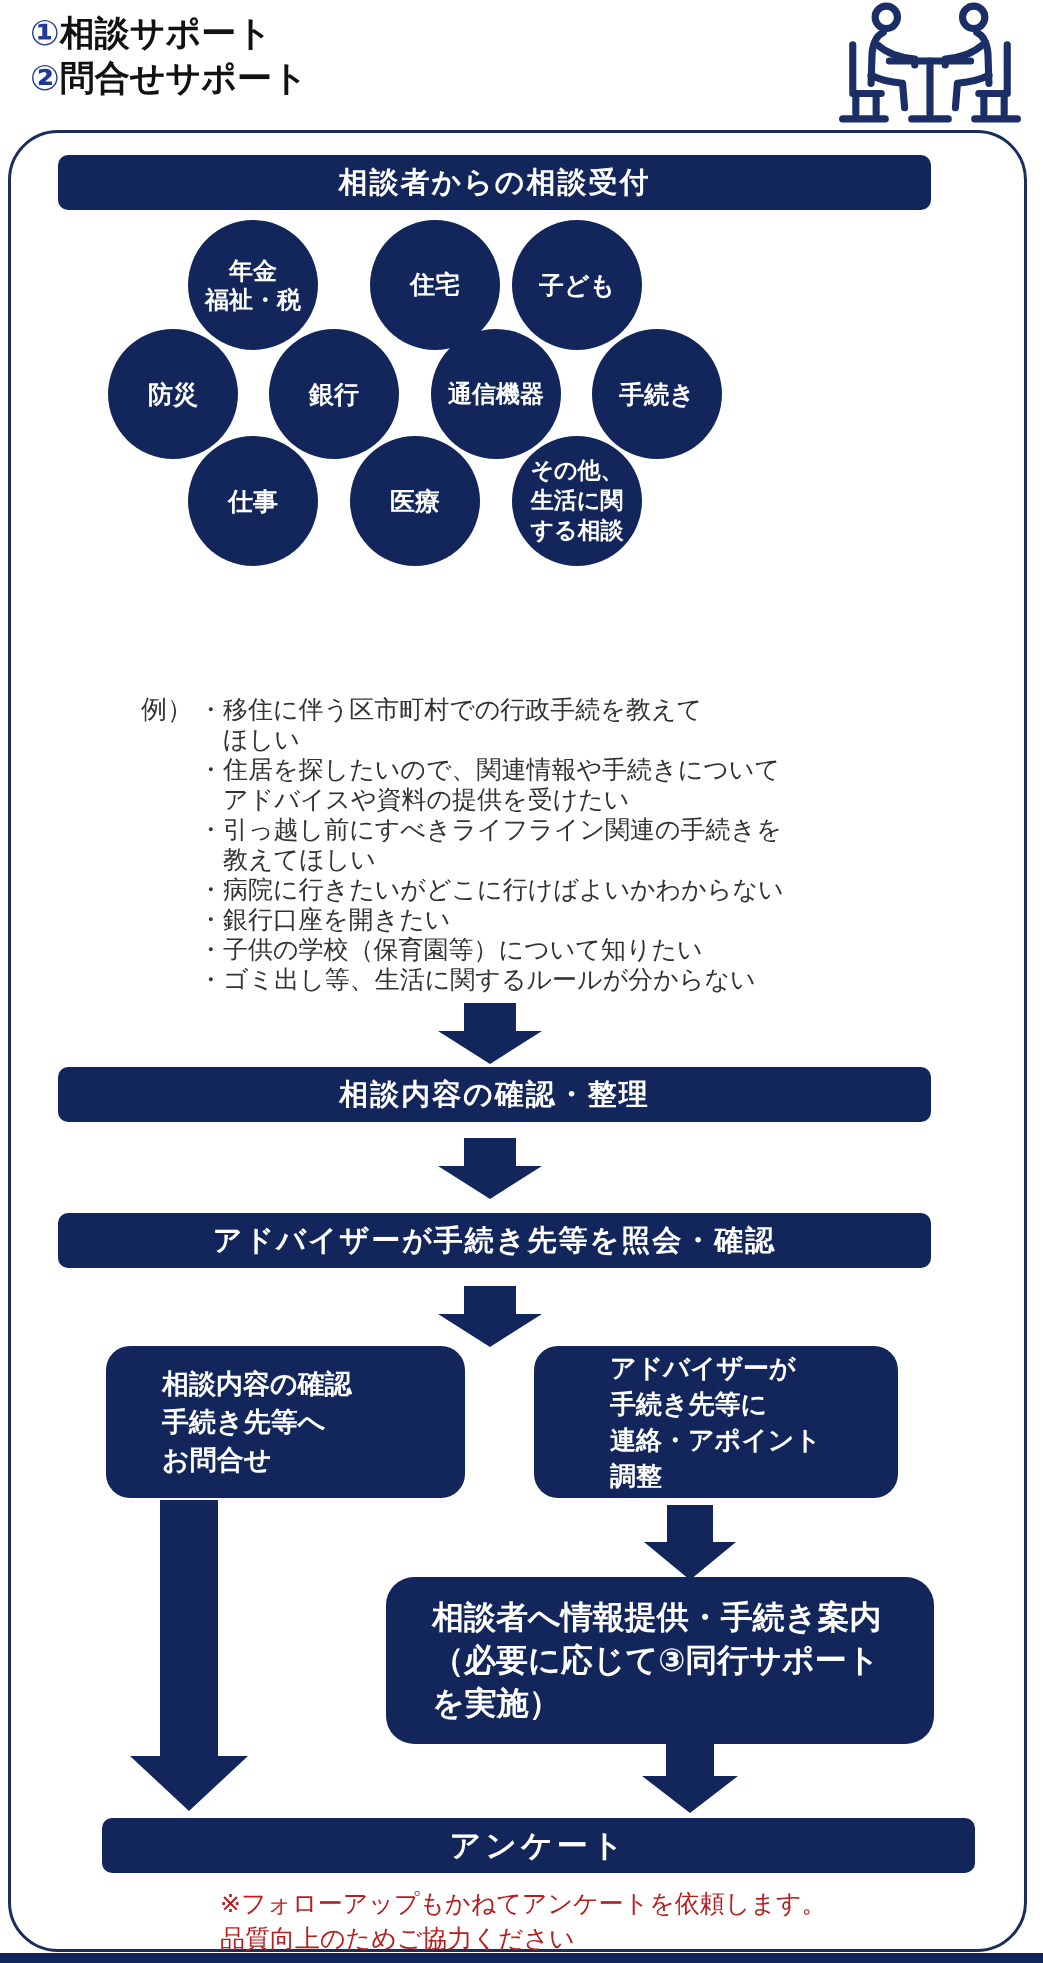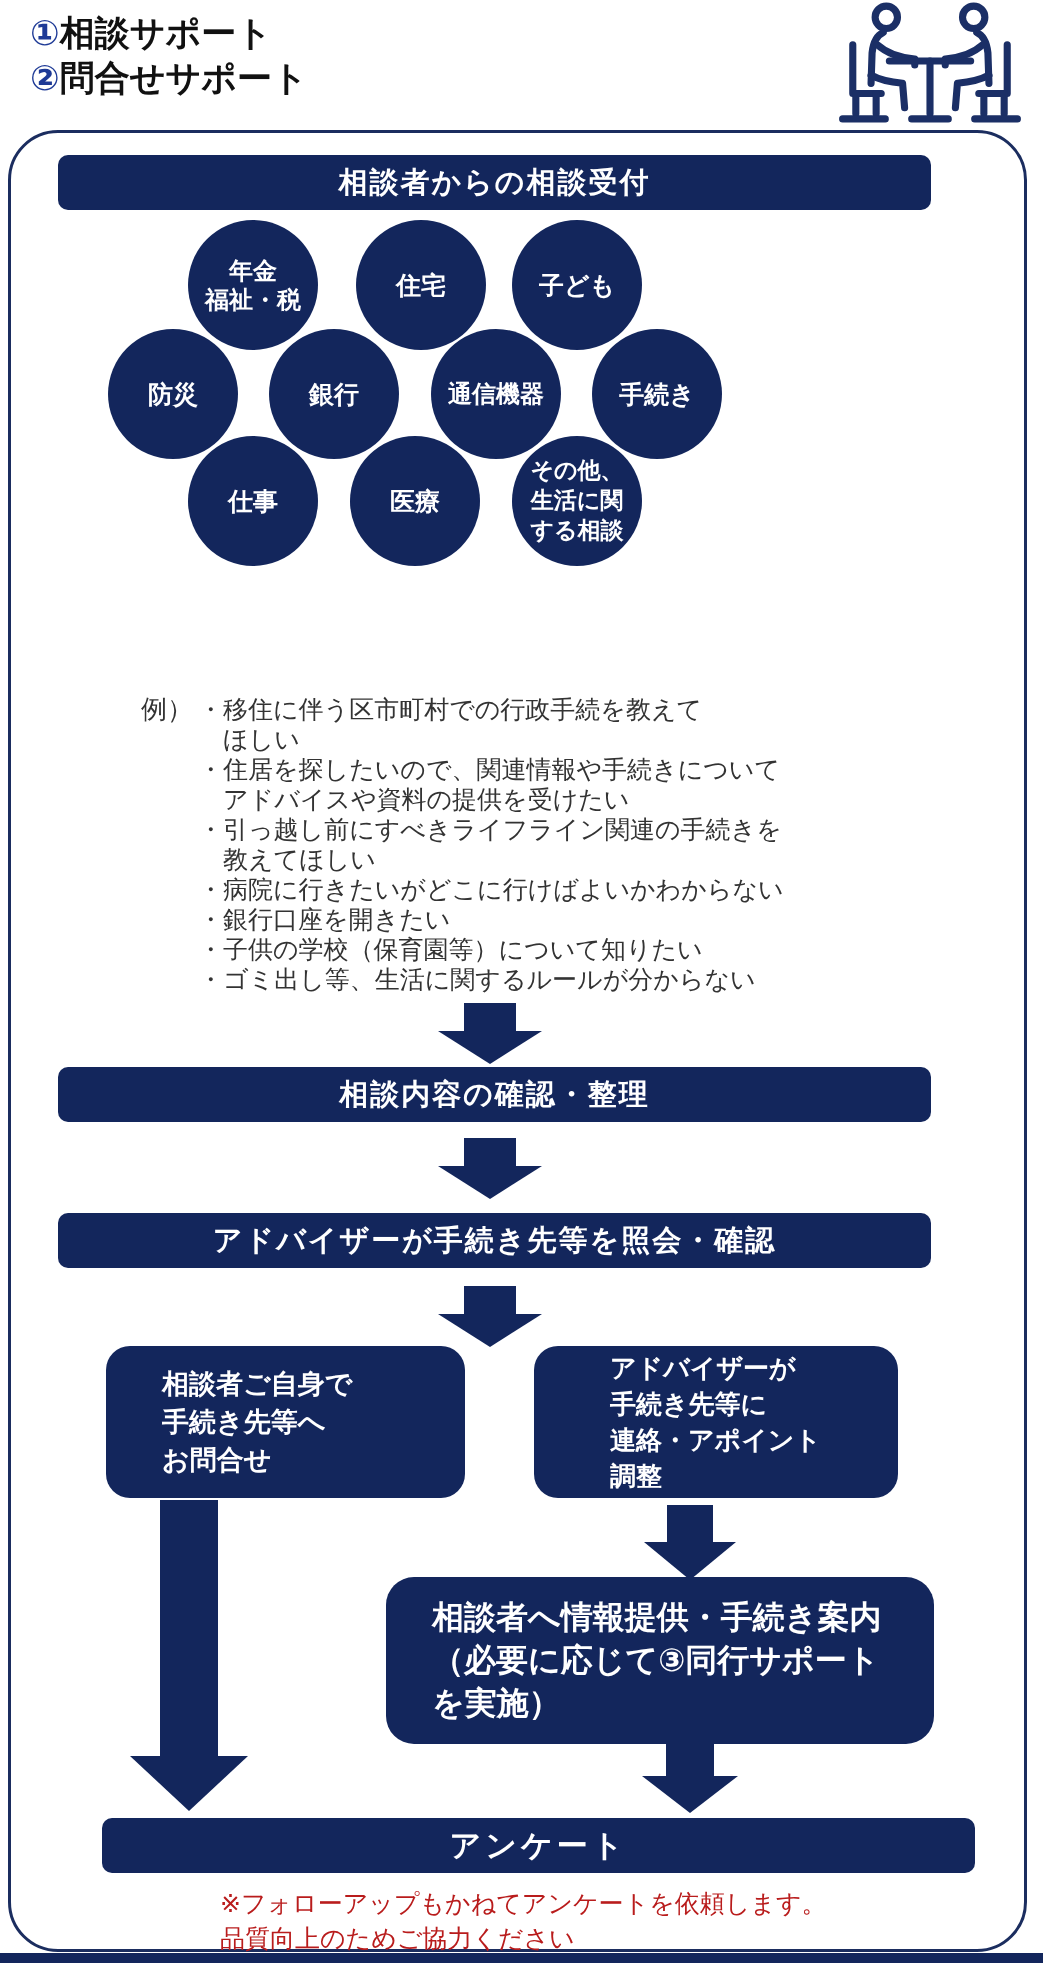"住宅" .c1 { font-family: none -> Liberation Serif, serif; left: 356px -> 370px }
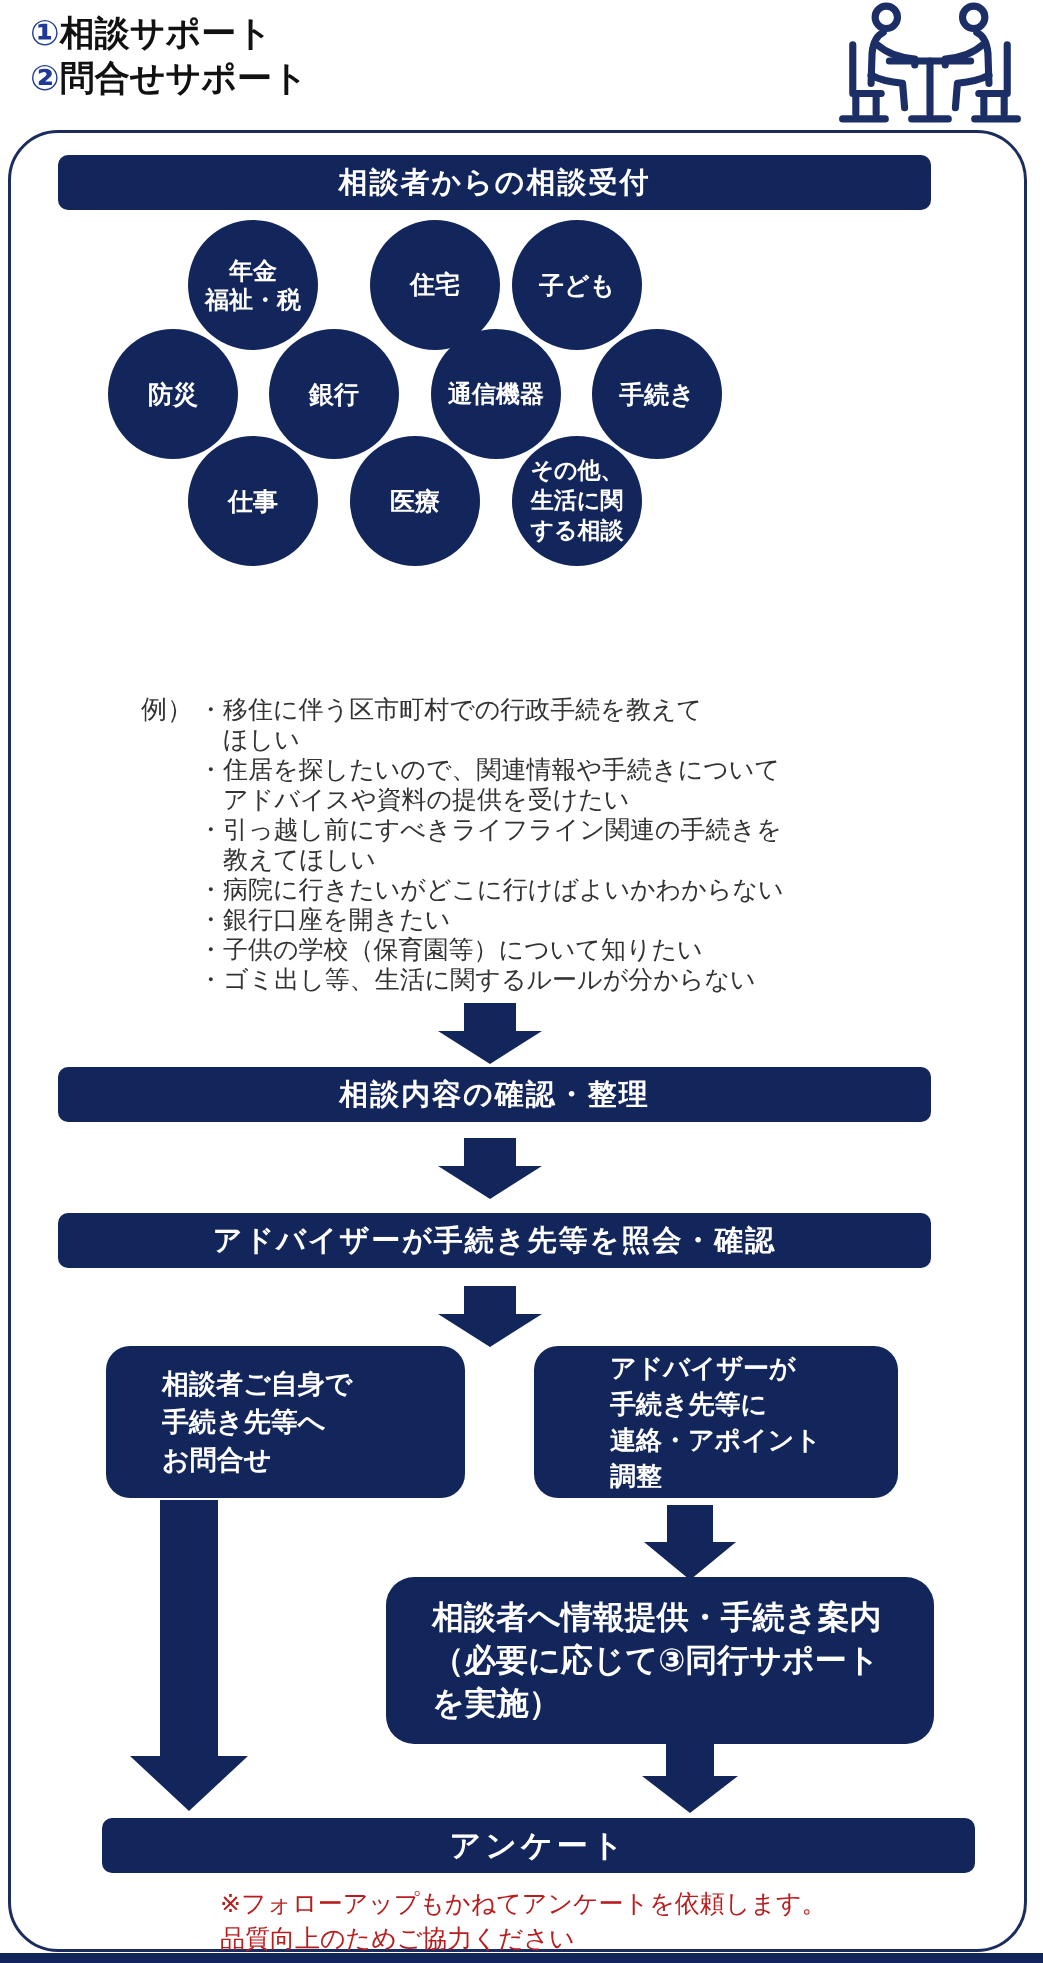"相談者ご自身で" div.navybox { text: 者ご自身で -> 内容の確認 }
